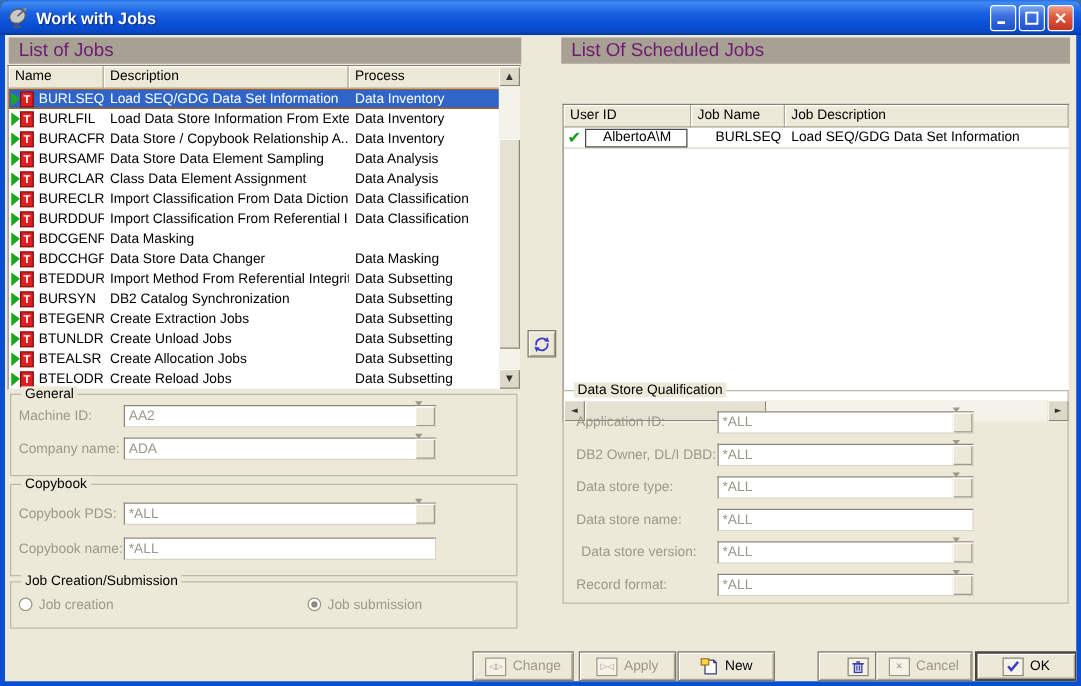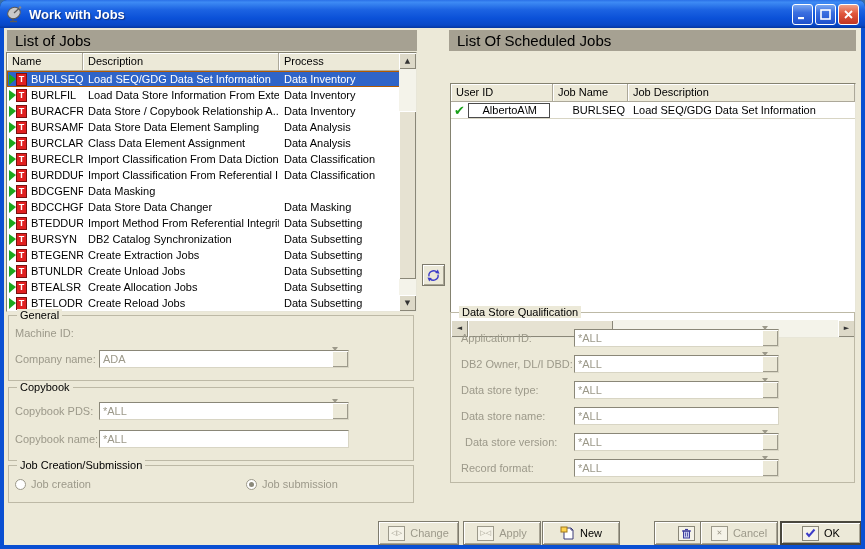"List of Jobs" .panel-header { color: #000000 -> #701a75 }
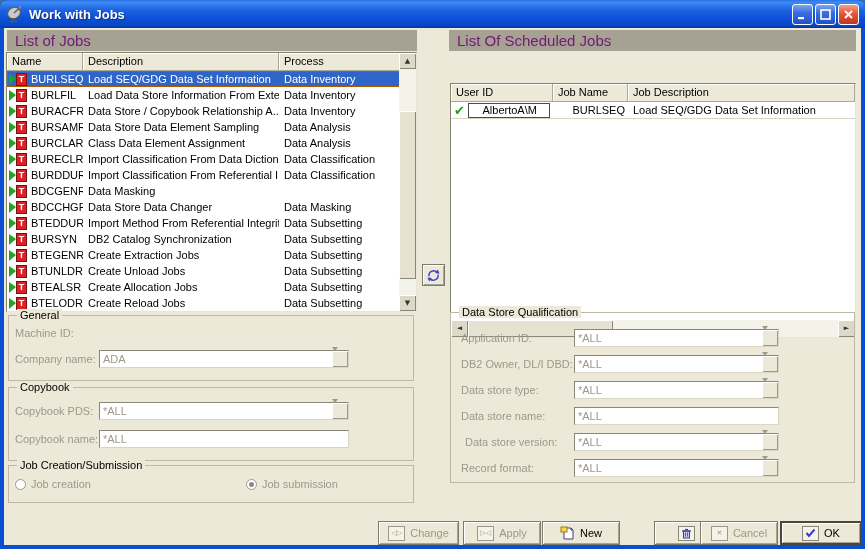"AA2" div.combo { html: none -> <div> <span>AA2</span> <span><span></span></span> </div> }
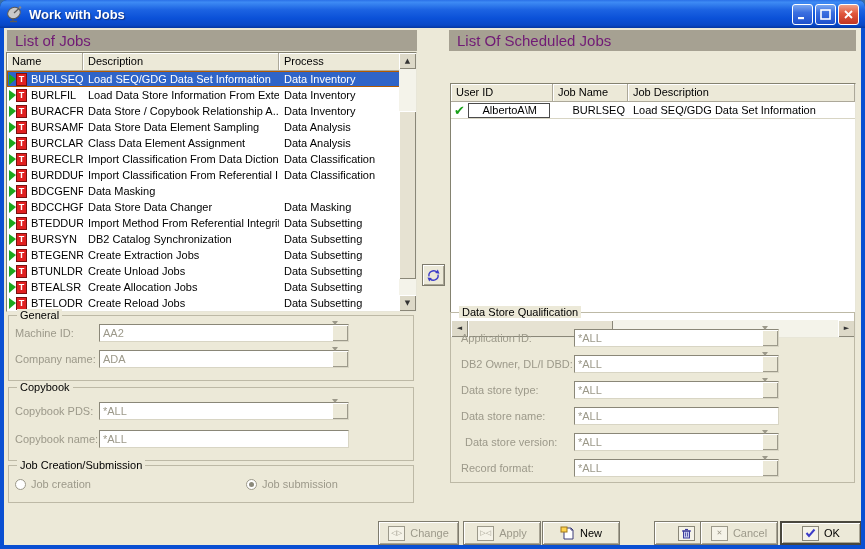"Job creation" .radio-item { align-items: flex-end -> flex-start }
